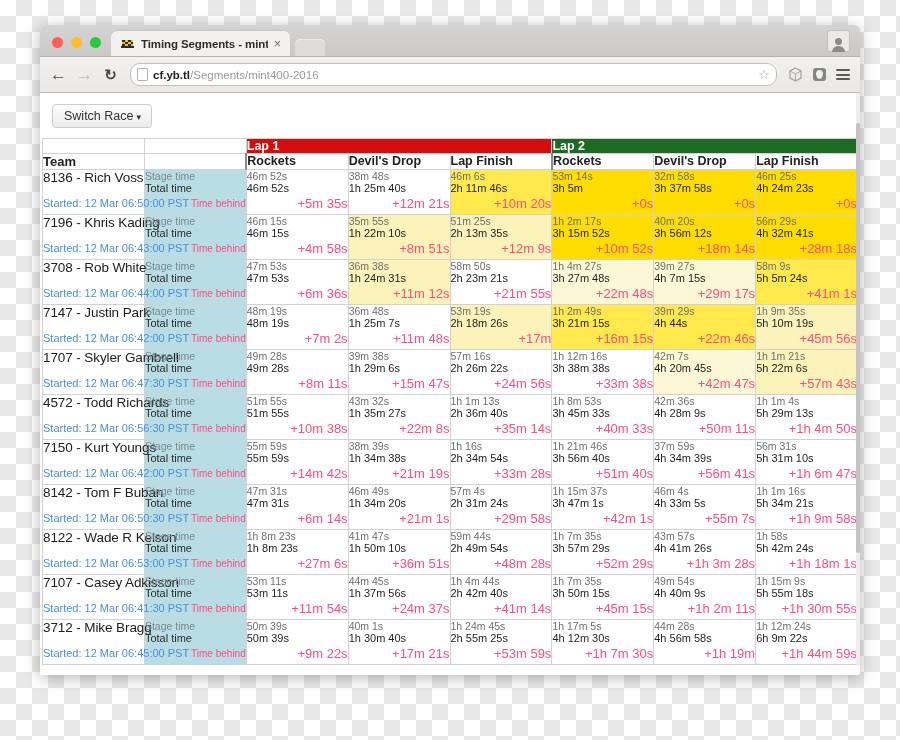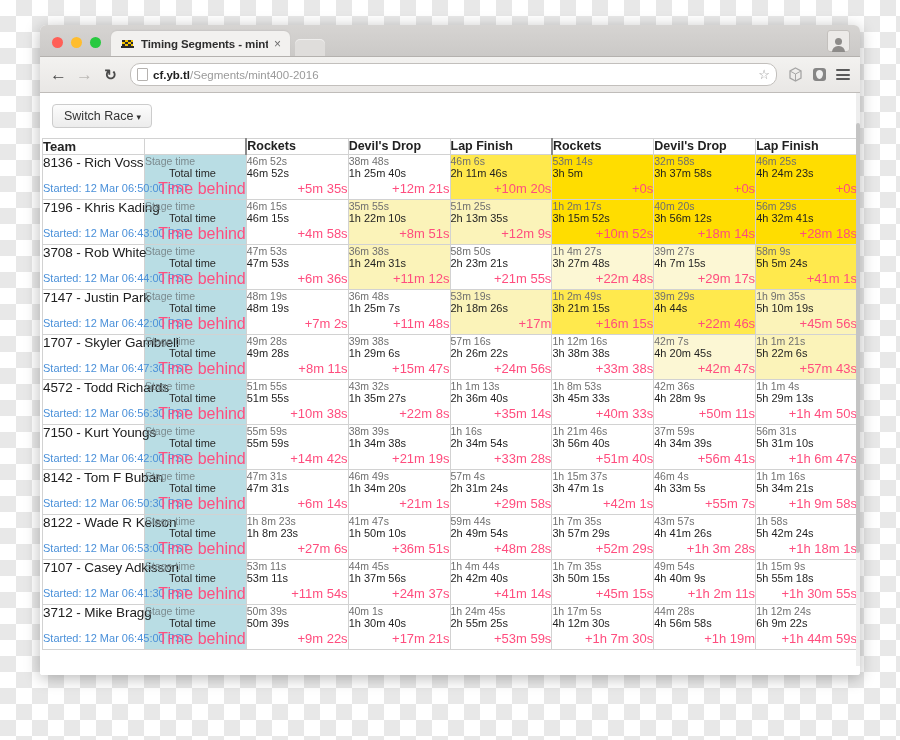"Lap 1" tr { html: none -> <tr> <th></th> <th></th> <th>Lap 1</th> <th>Lap 2</th> </tr> }
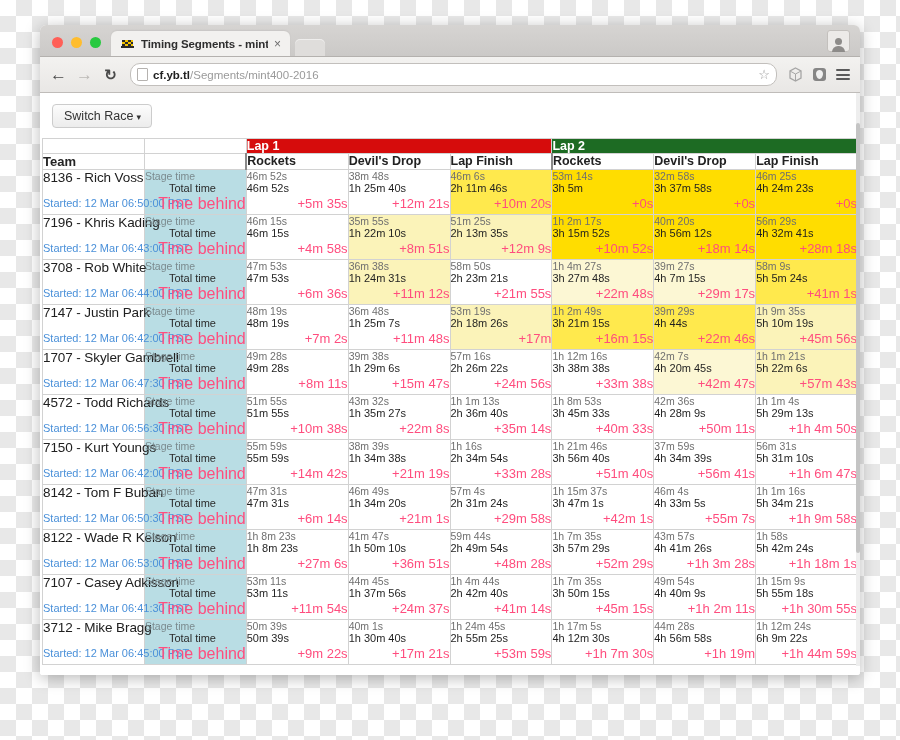"Total time" .lbl-total { padding-left: 24px -> none }
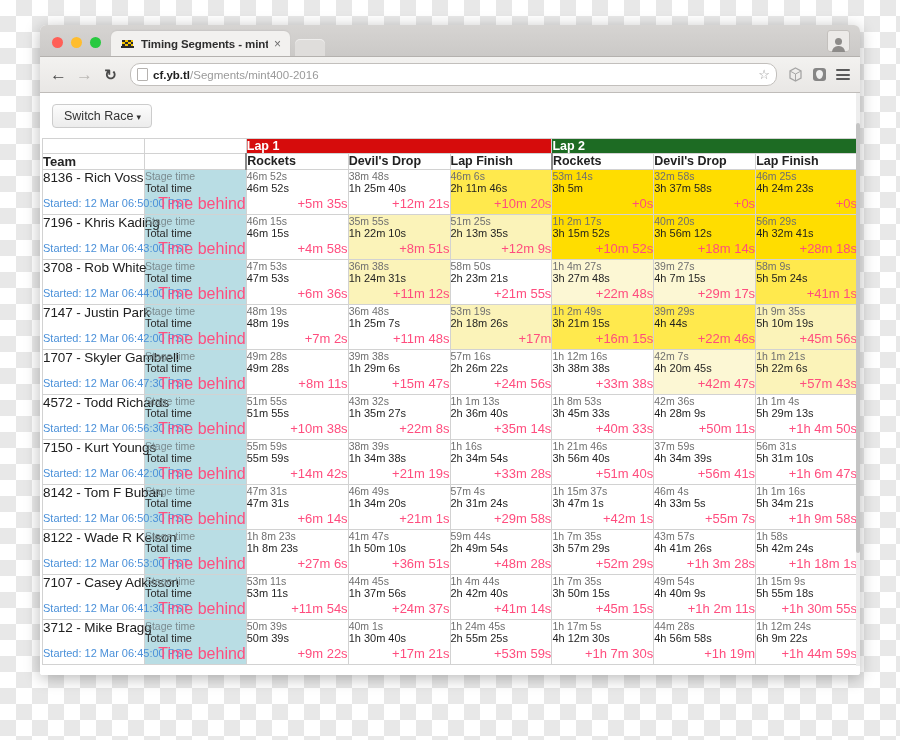"Time behind" .lbl-behind { font-size: 16px -> 10px }
